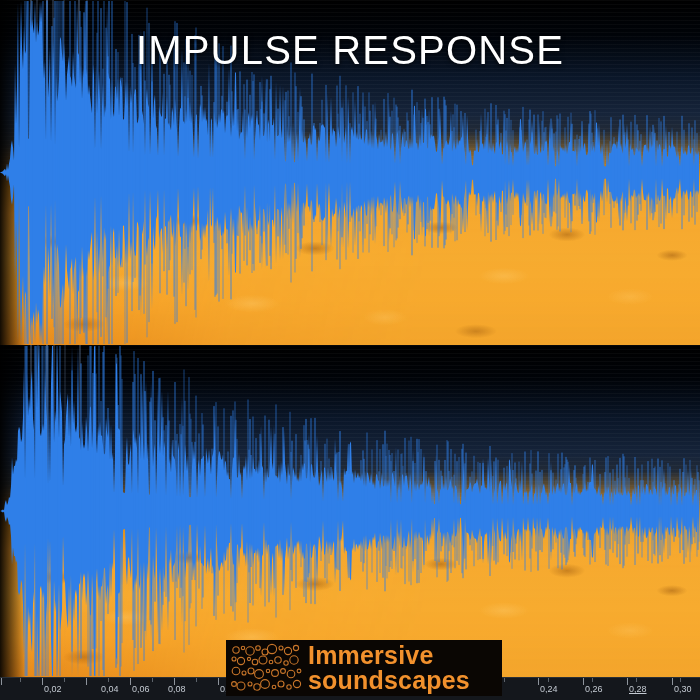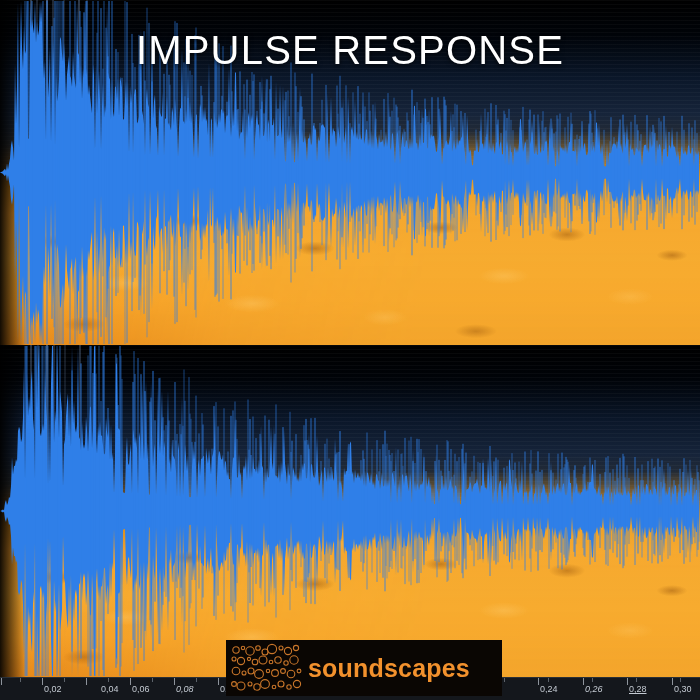"Immersive" span.l1 { html: none -> <span>Immersive</span> }
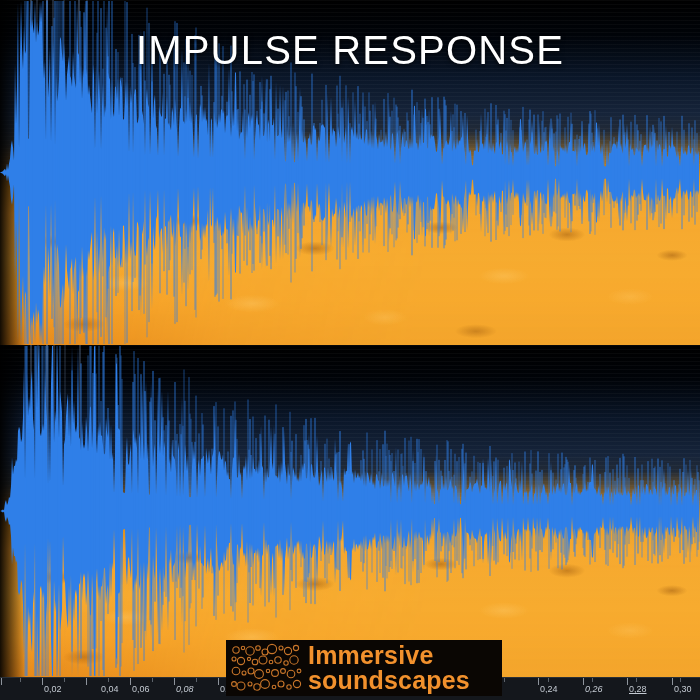"0,08" div.tlabel { font-style: italic -> none; left: 174px -> 166px }
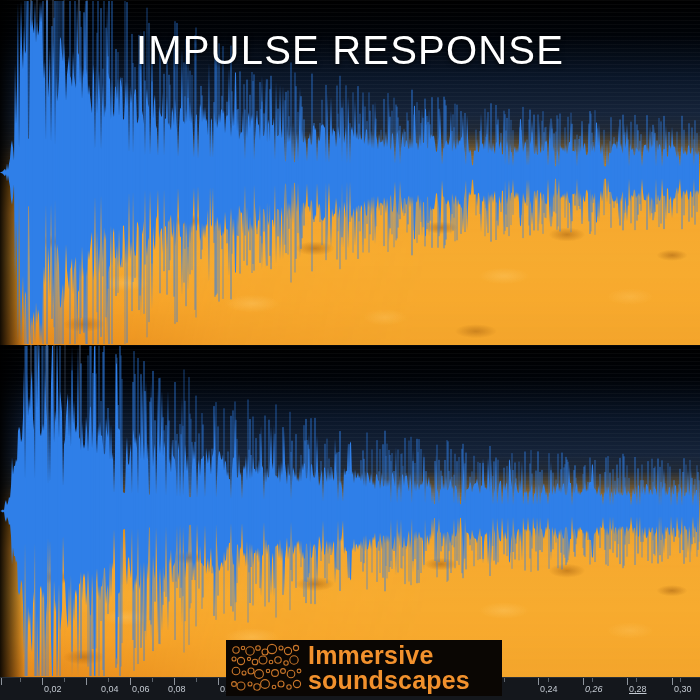"0,26" div.tlabel { font-style: italic -> none }
